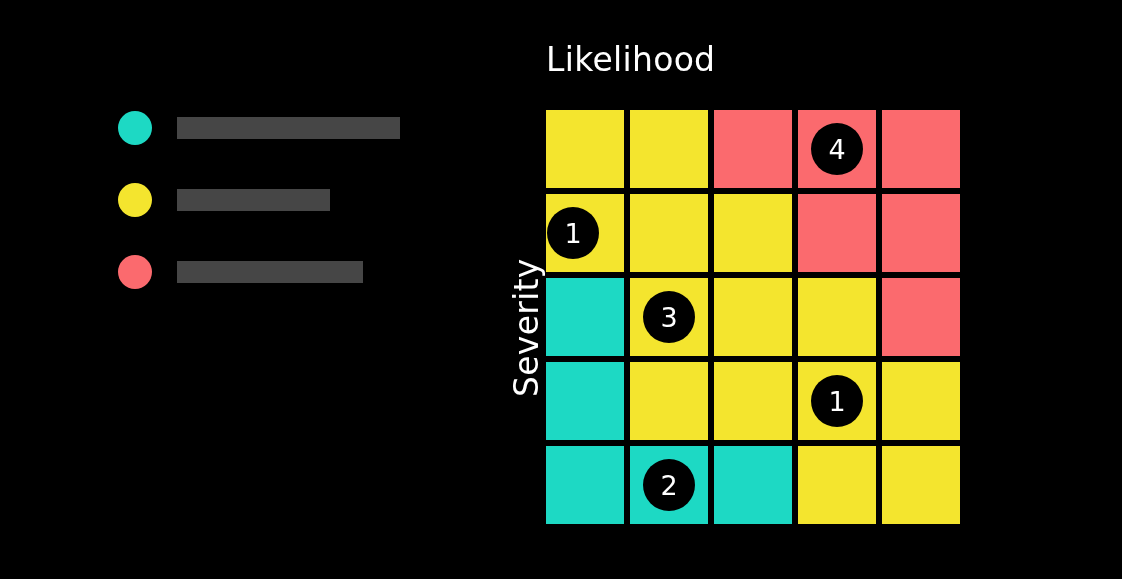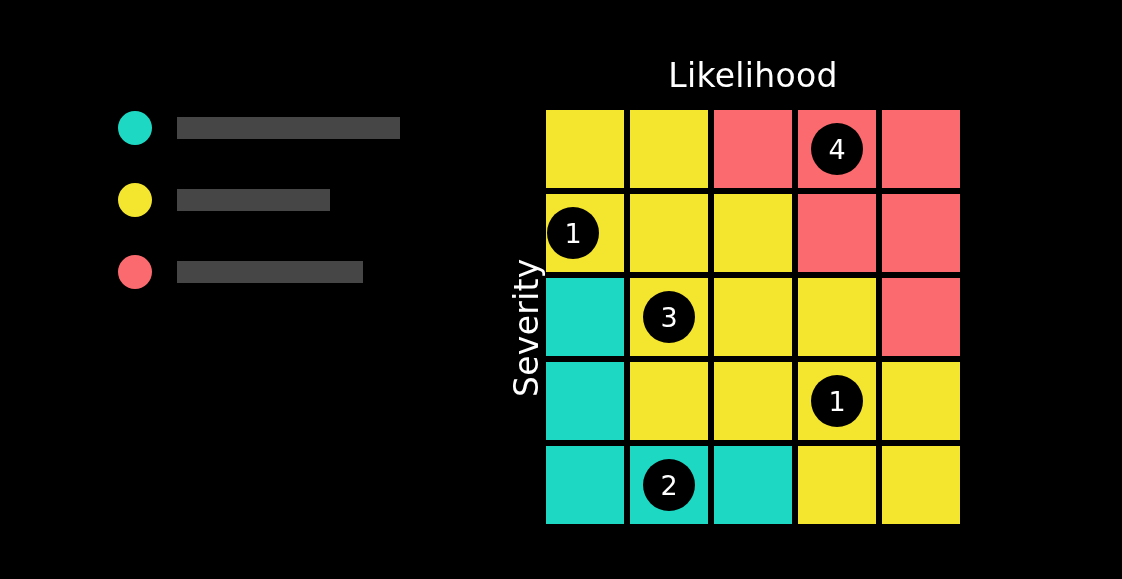"Likelihood" #likelihood-label { margin-top: 16px -> none; text-align: center -> left }
